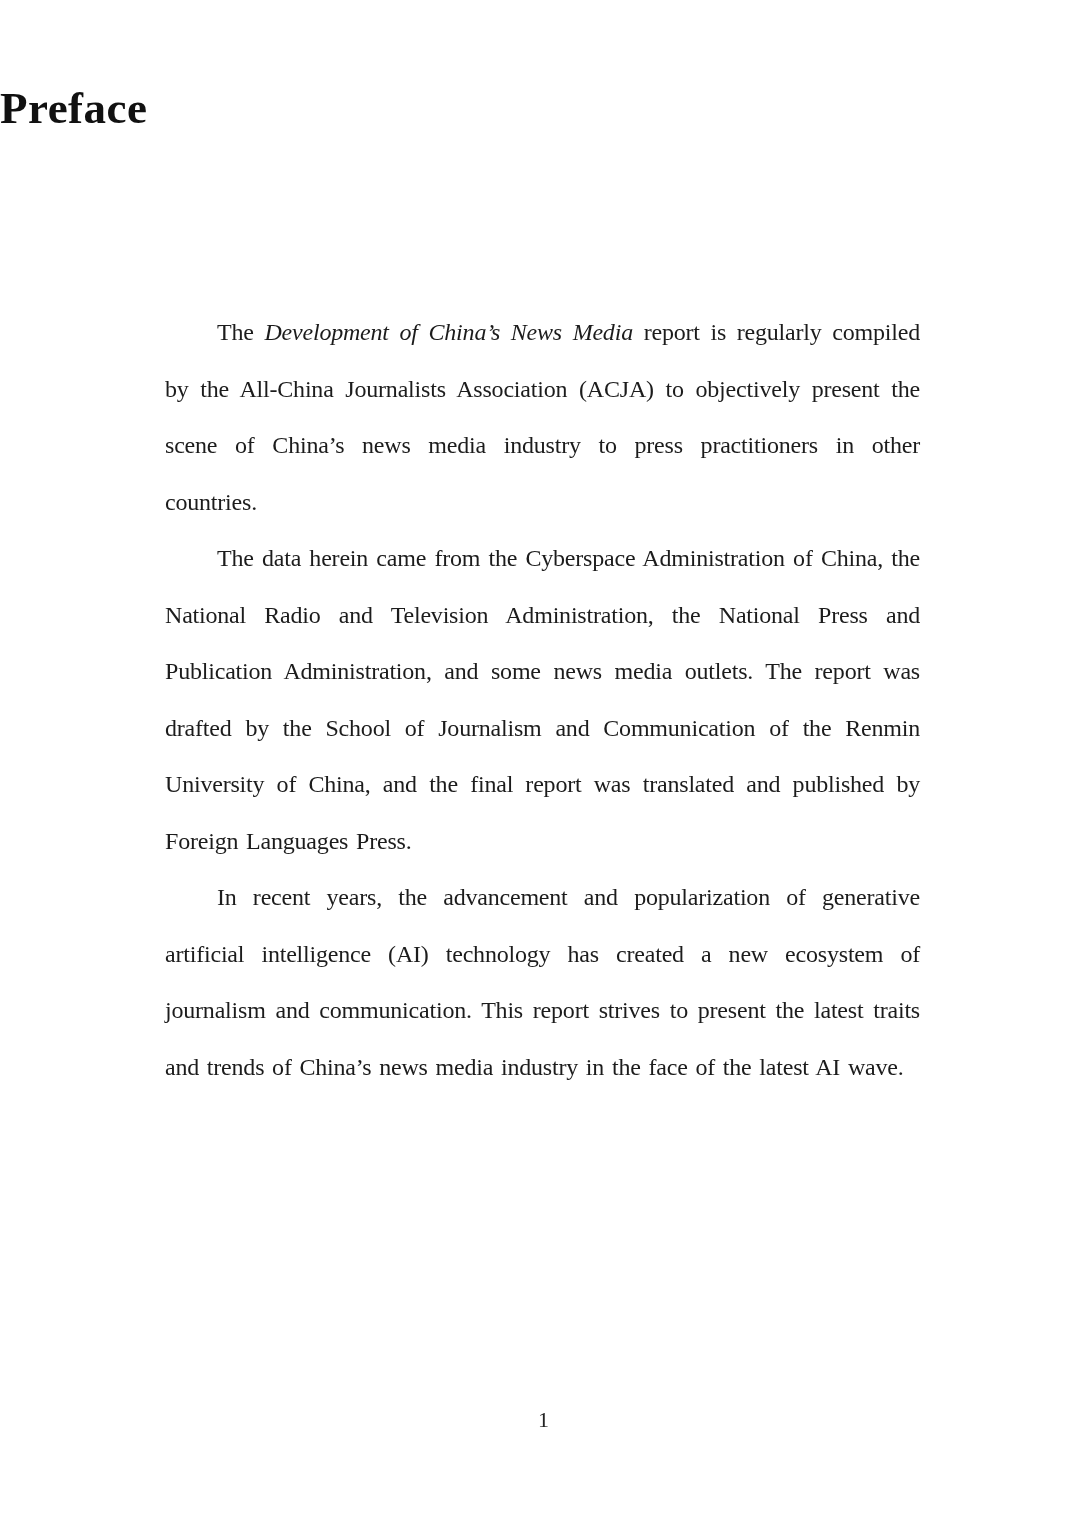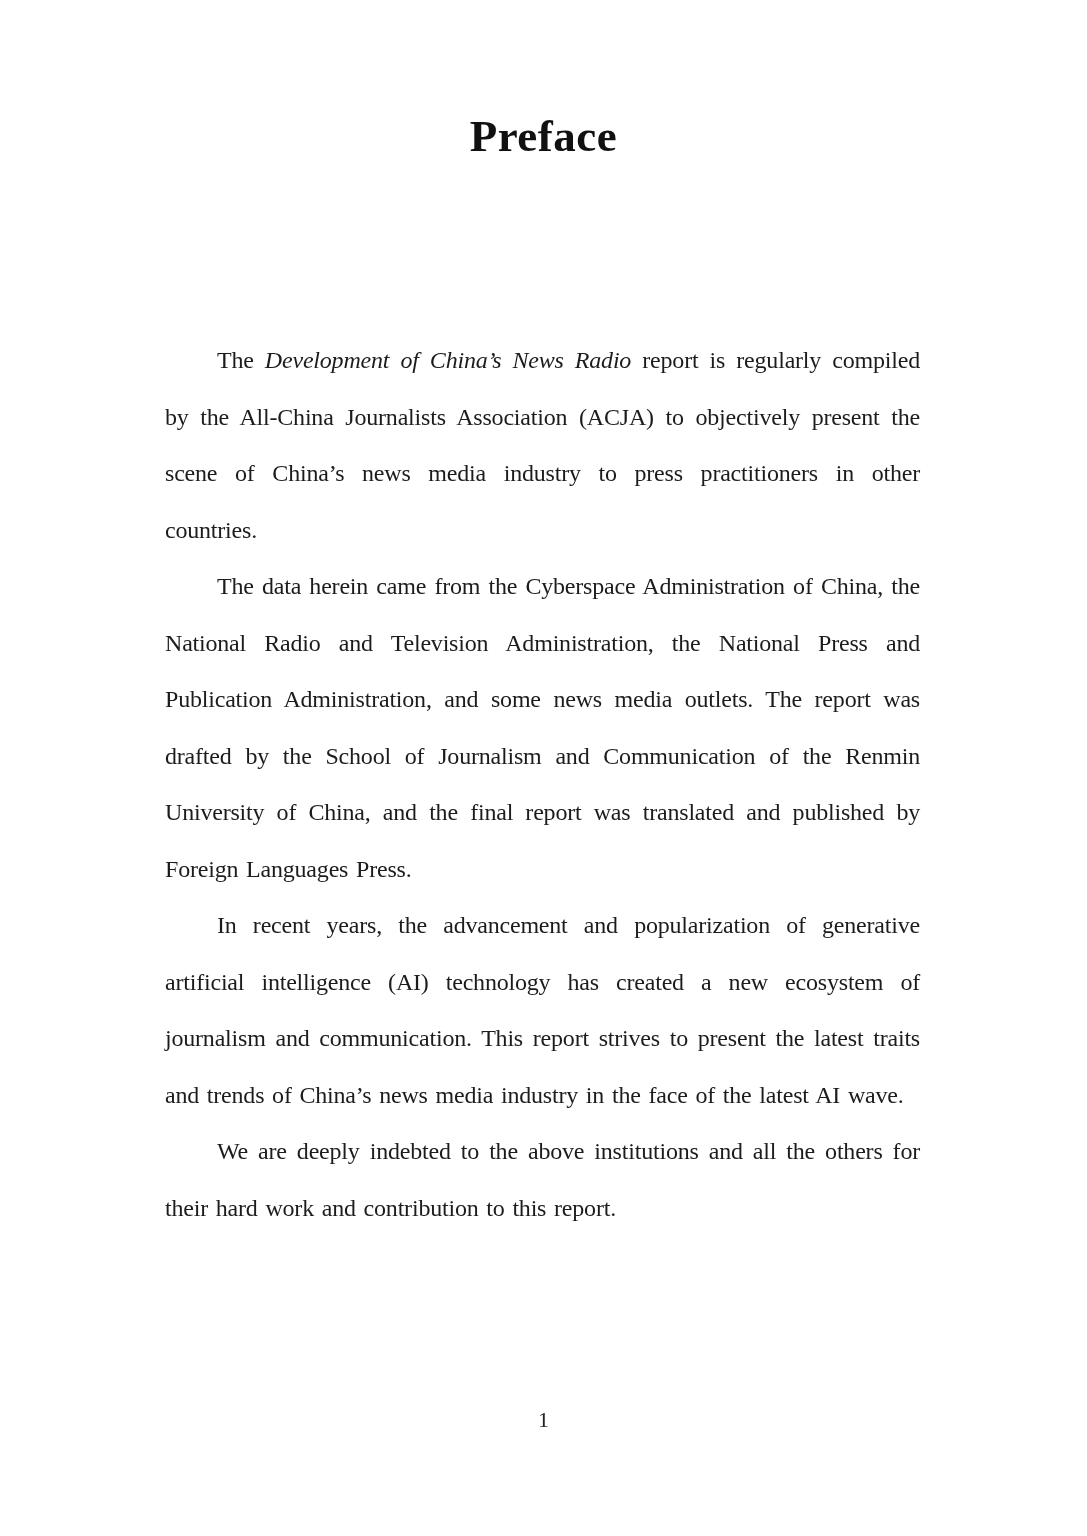"Preface" .doc-title { padding-top: 104px -> 76px; text-align: center -> left }
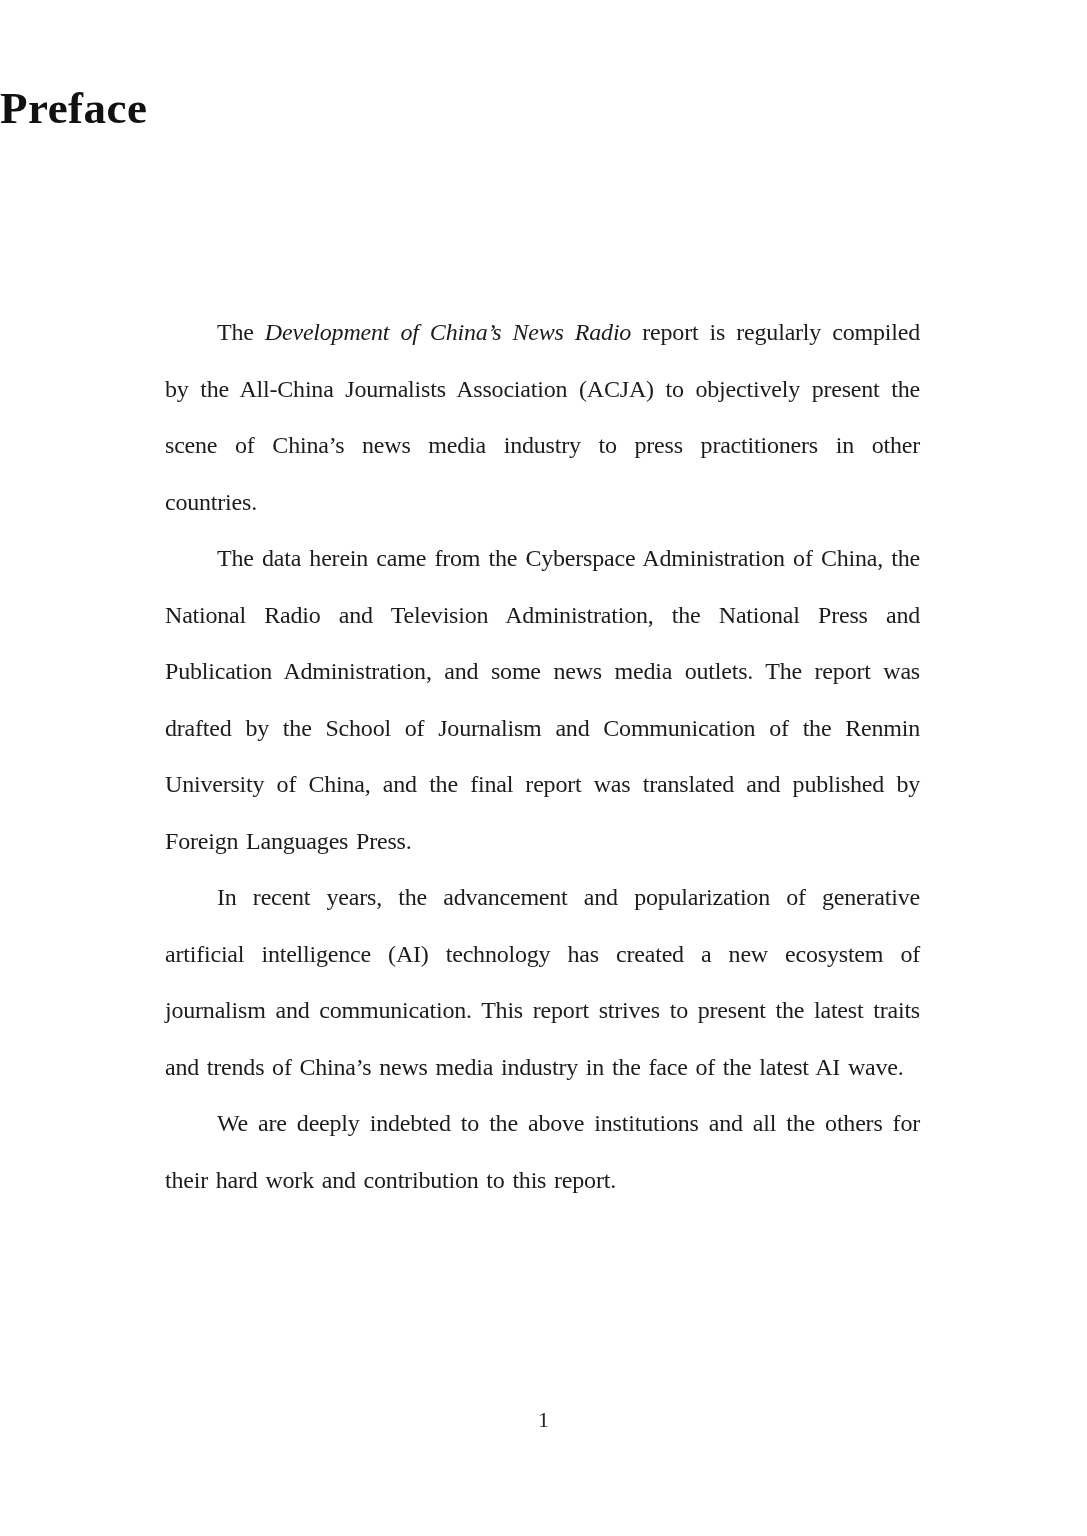"Development of China’s News Radio" span.italic { text: Radio -> Media }
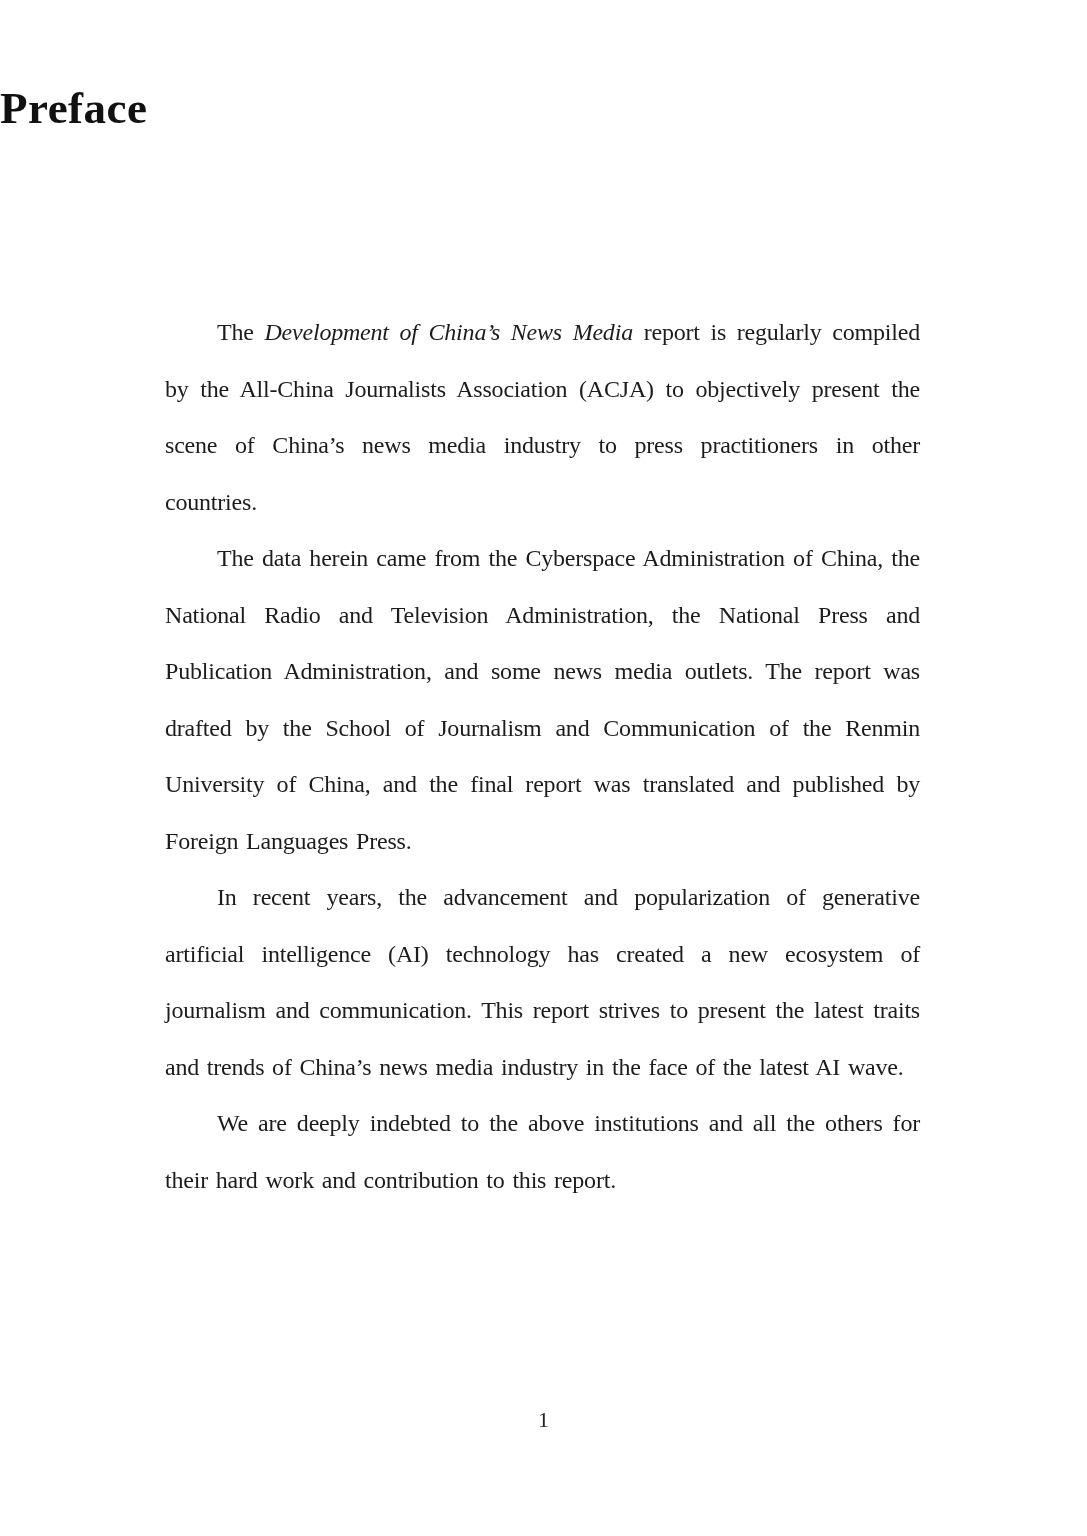"We are deeply indebted to" p { html: <p>We are deeply indebted to the above institutions and all the others for their hard work and contribution to this report.</p> -> none }
